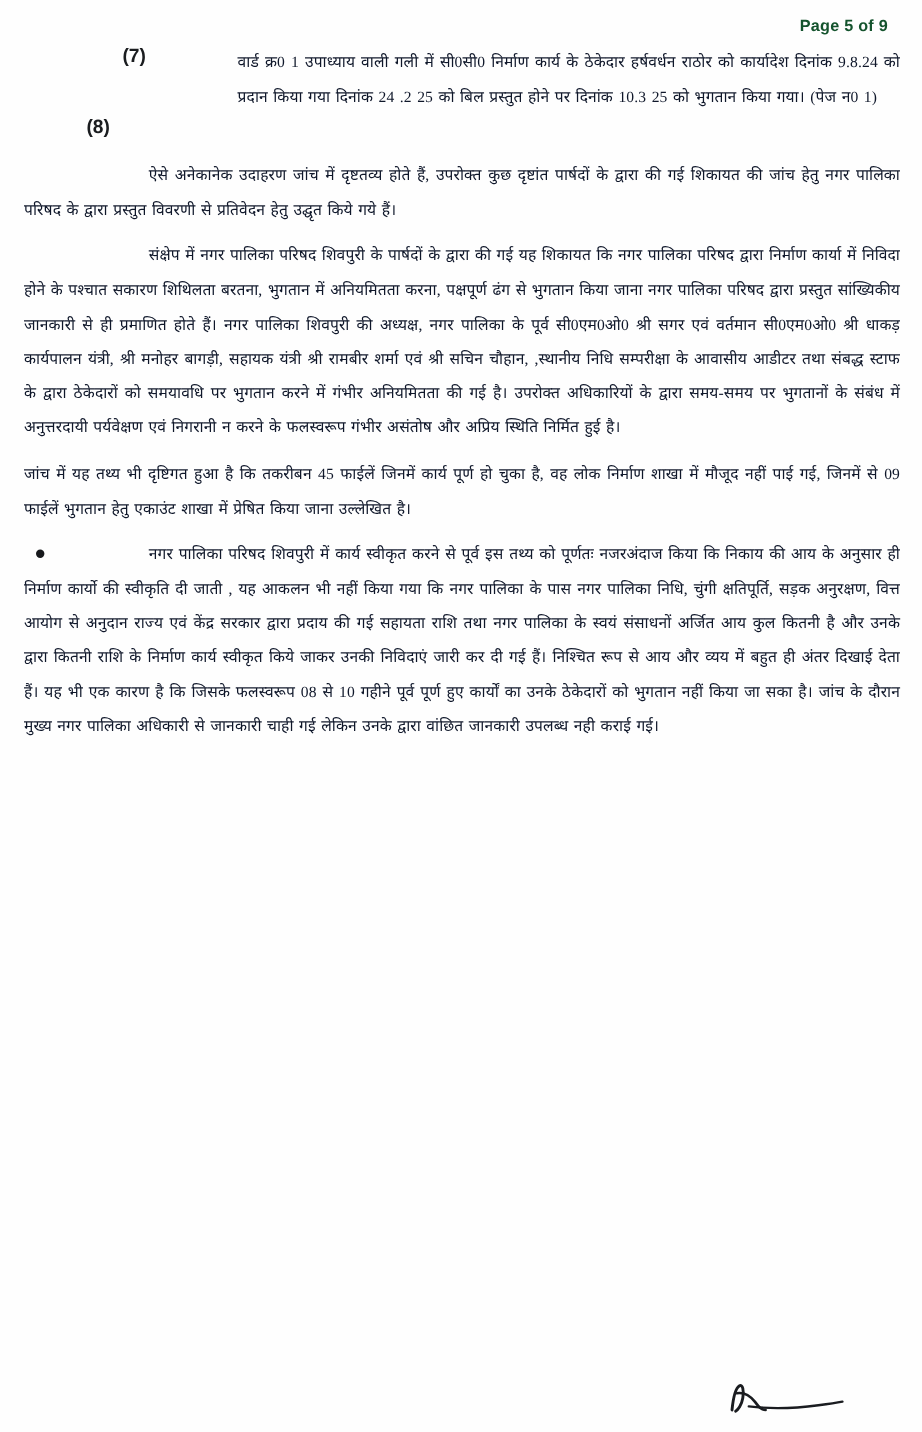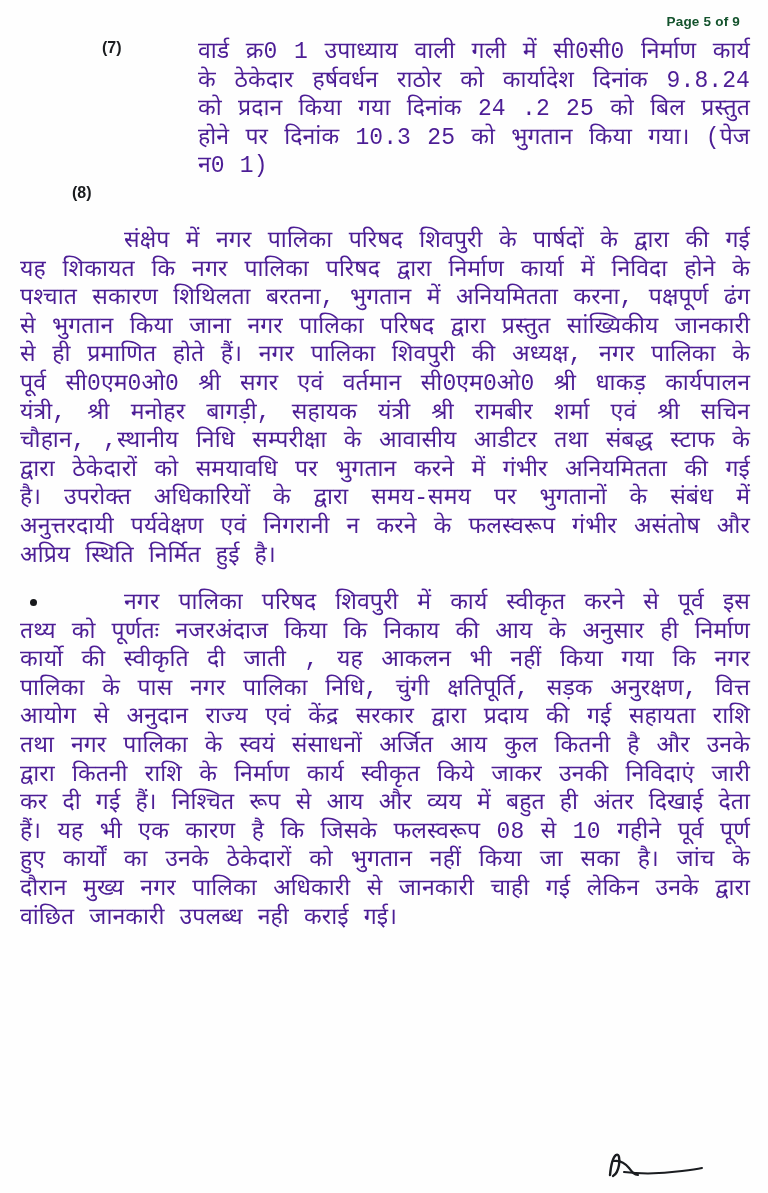"वार्ड क्र0 1 उपाध्याय वाली" .hw { color: #4c1d95 -> #0f172a; font-family: Liberation Mono, monospace -> Liberation Serif, serif; font-size: 23px -> 13px }
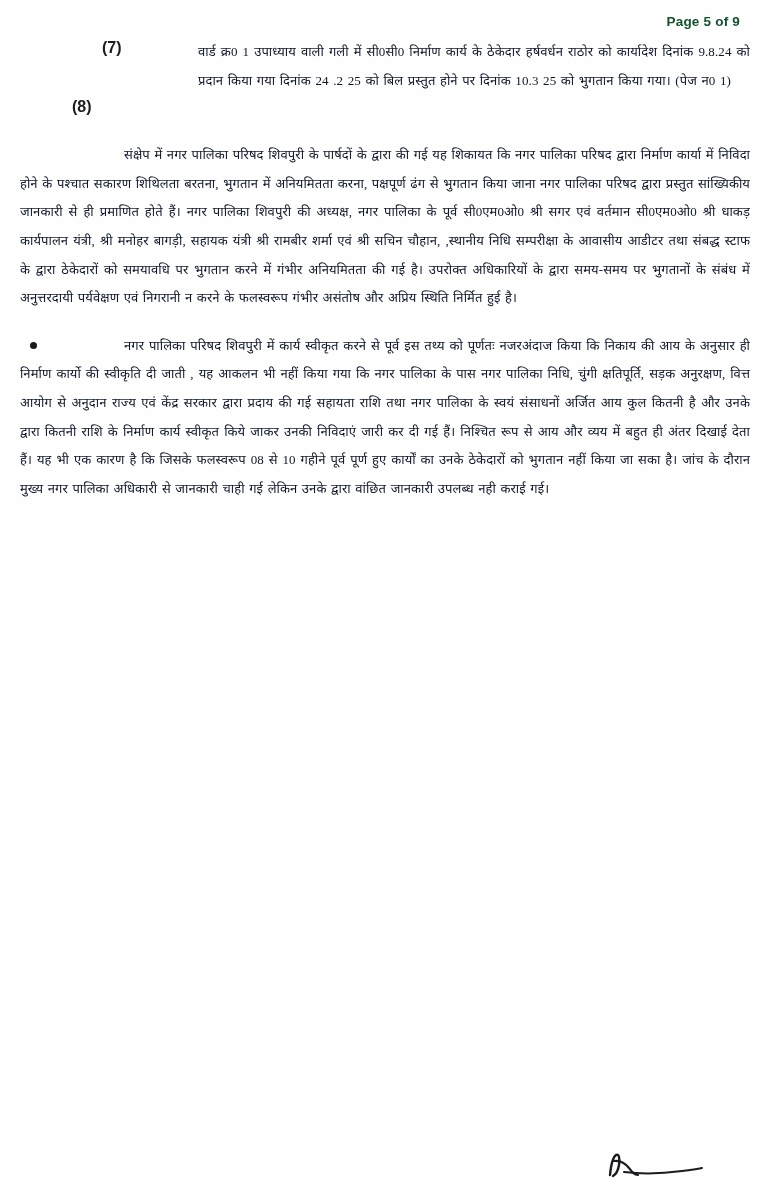"ऐसे अनेकानेक उदाहरण जांच में" p.hw { html: none -> <p>ऐसे अनेकानेक उदाहरण जांच में दृष्टतव्य होते हैं, उपरोक्त कुछ दृष्टांत पार्षदों के द्वारा की गई शिकायत की जांच हेतु नगर पालिका परिषद के द्वारा प्रस्तुत विवरणी से प्रतिवेदन हेतु उद्घृत किये गये हैं।</p> }
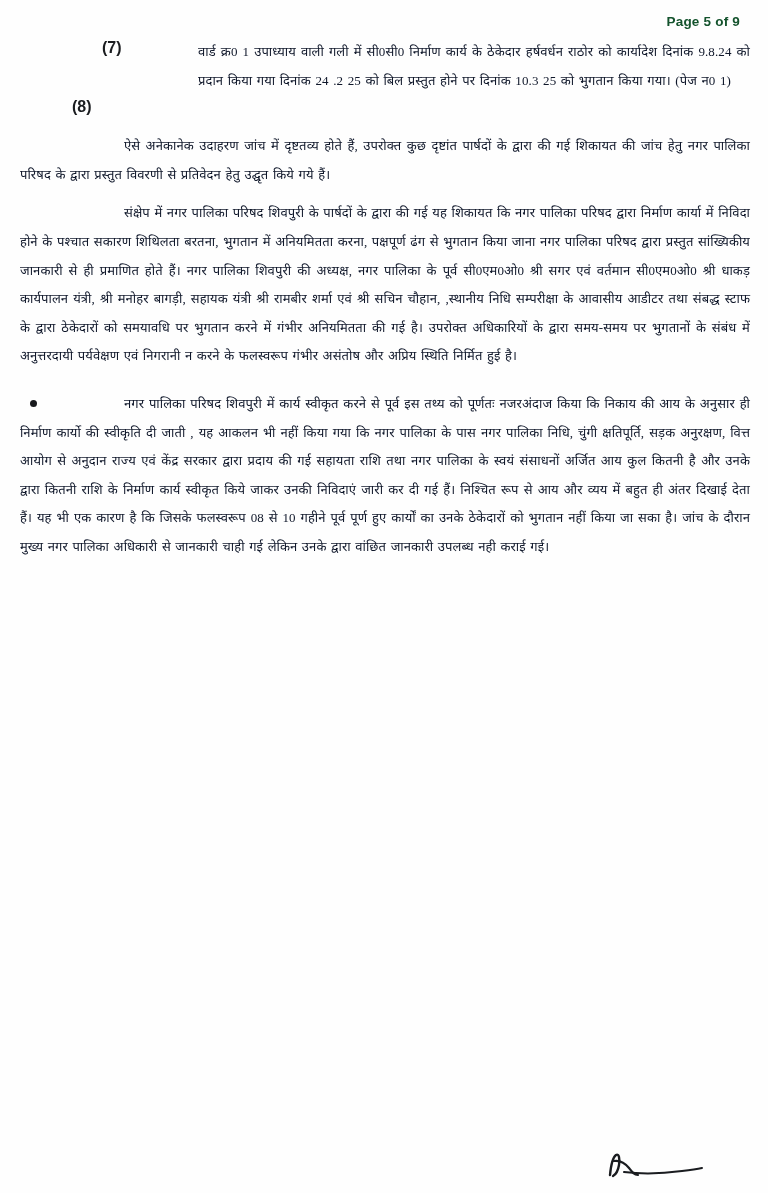"जांच में यह तथ्य भी" p.hw { html: none -> <p>जांच में यह तथ्य भी दृष्टिगत हुआ है कि तकरीबन 45 फाईलें जिनमें कार्य पूर्ण हो चुका है, वह लोक निर्माण शाखा में मौजूद नहीं पाई गई, जिनमें से 09 फाईलें भुगतान हेतु एकाउंट शाखा में प्रेषित किया जाना उल्लेखित है।</p> }
